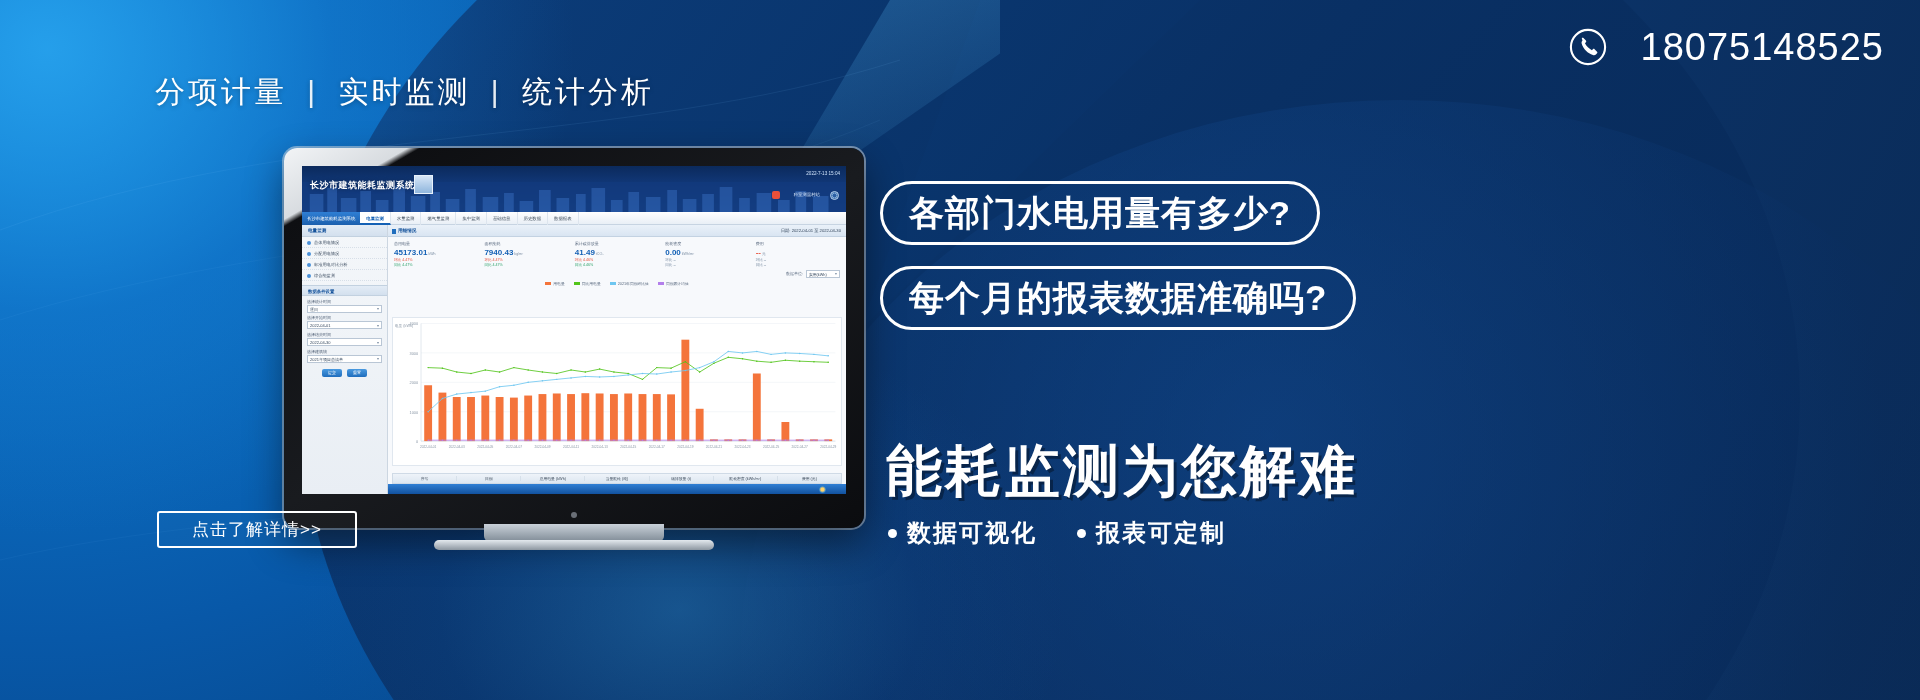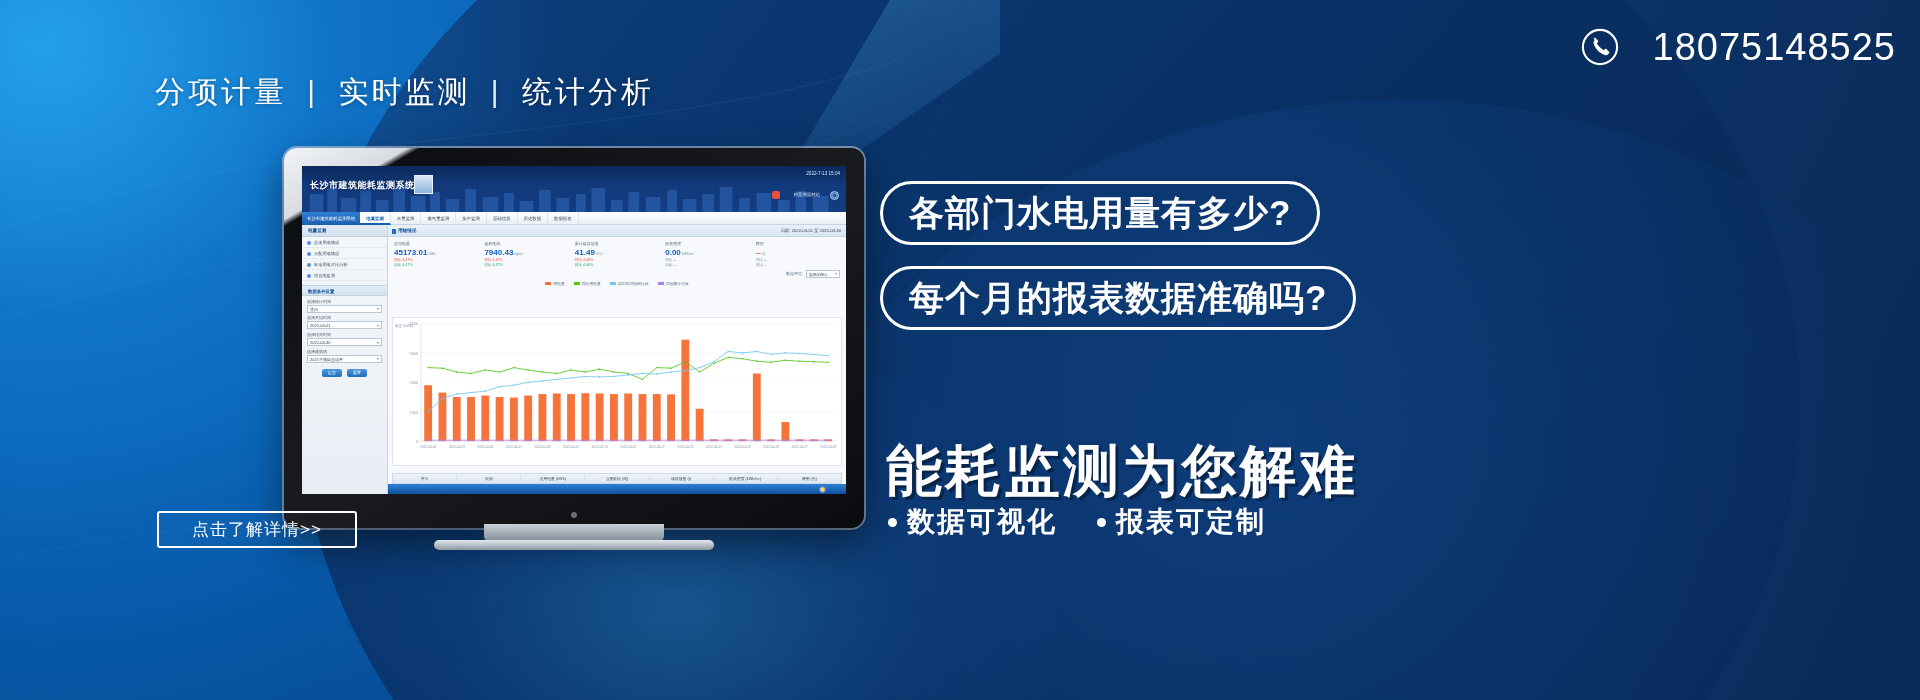"18075148525" #phone-block { right: 24px -> 36px }
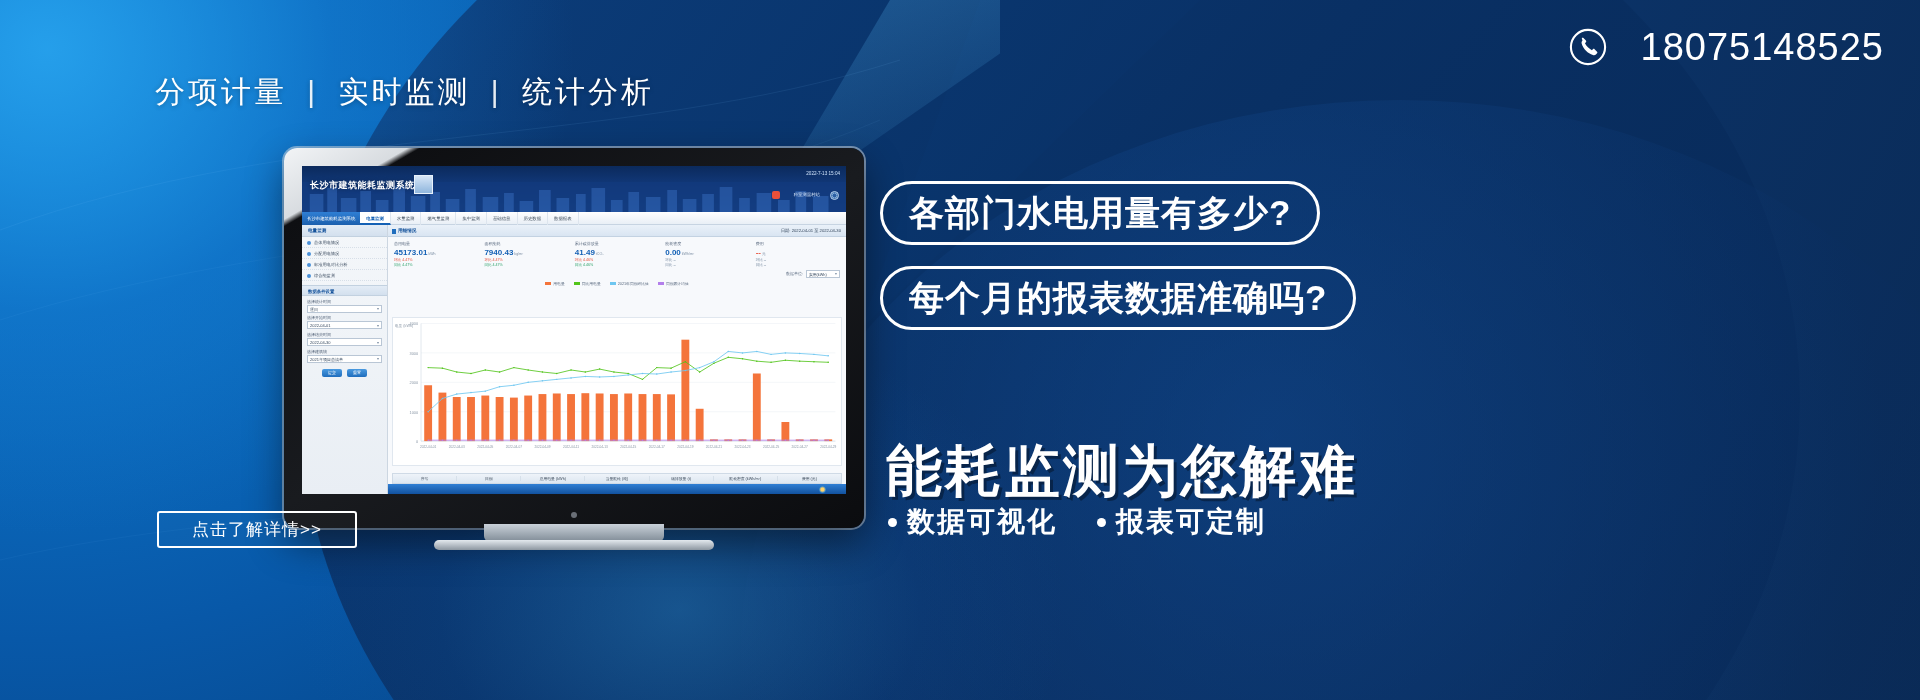"各部门水电用量有多少?" #pill-1 { font-family: none -> Liberation Mono, monospace }
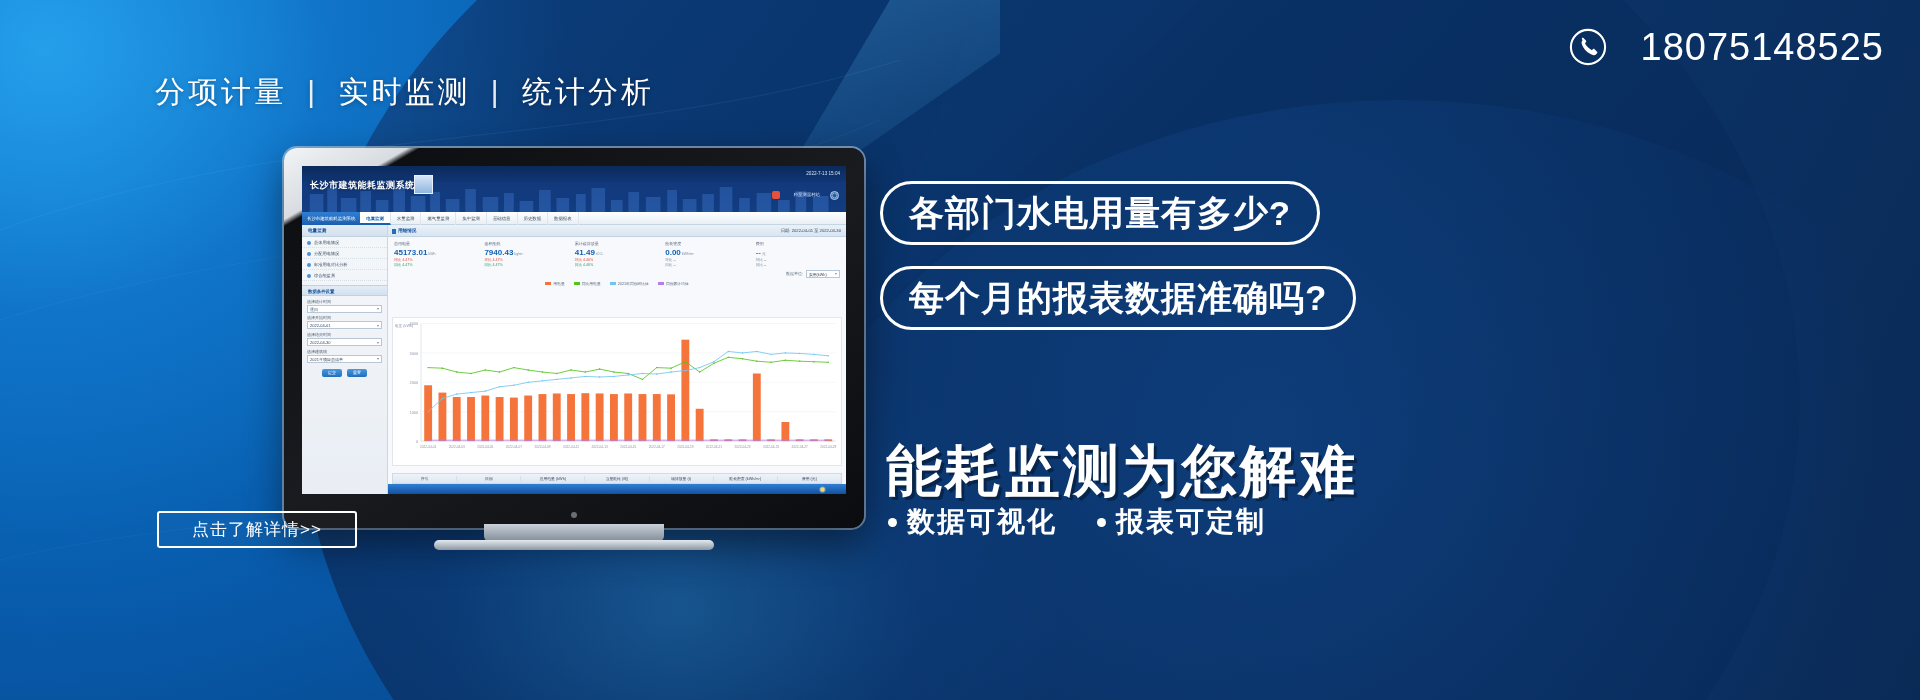"数据可视化" #bullets { font-size: 28px -> 24px; top: 503px -> 517px }
